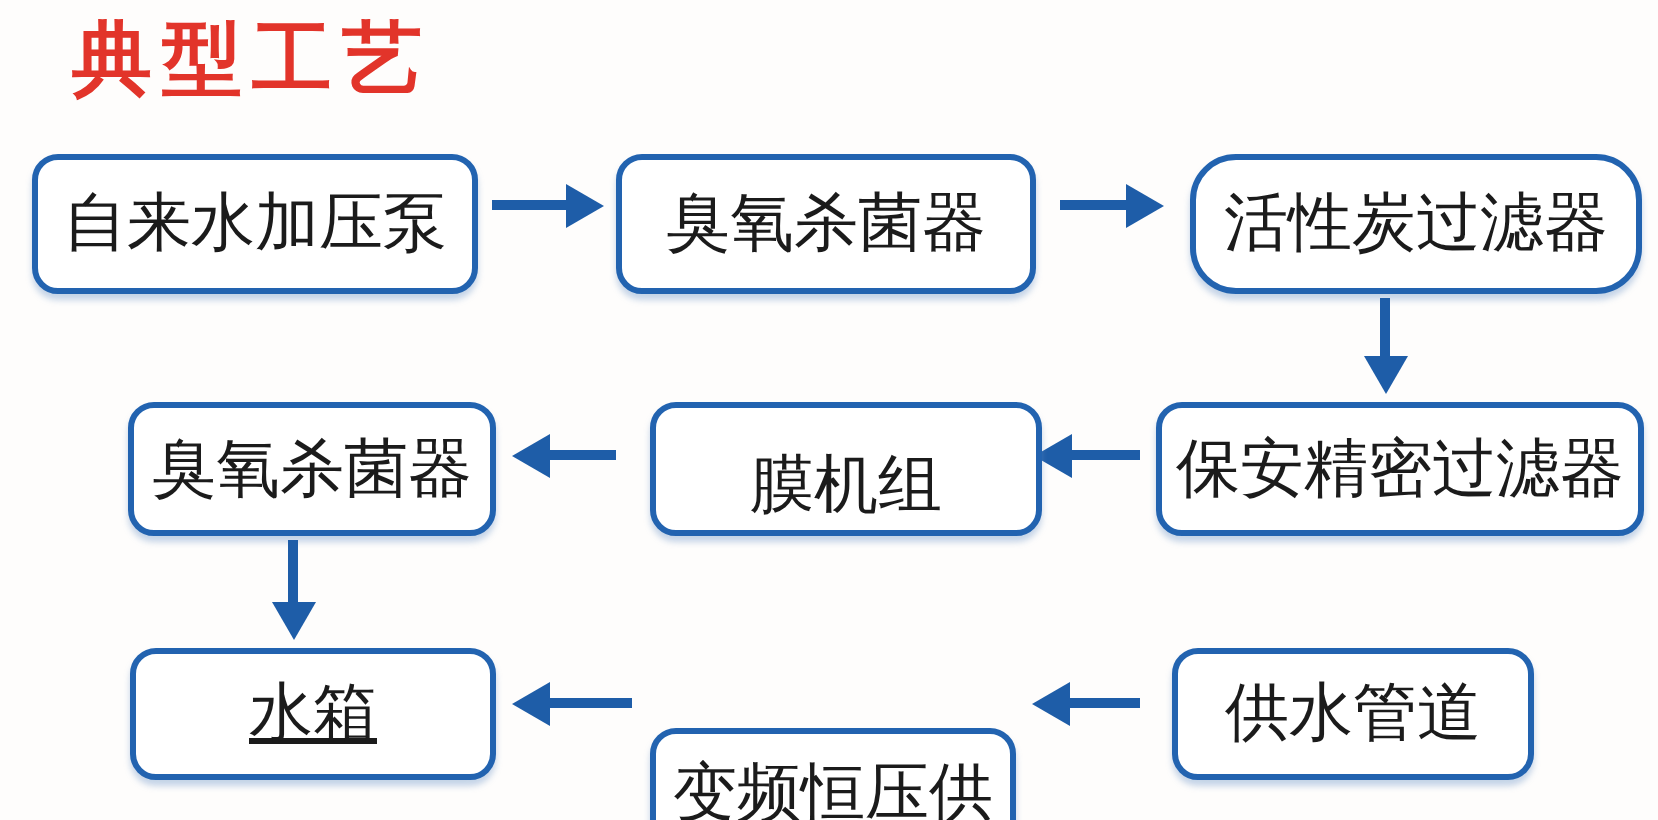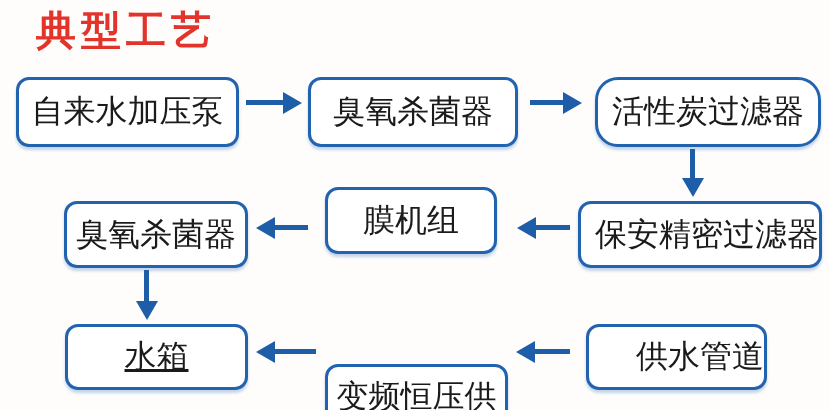"膜机组" .n4 { align-items: none -> flex-end; top: 187px -> 201px; width: 172px -> 196px }
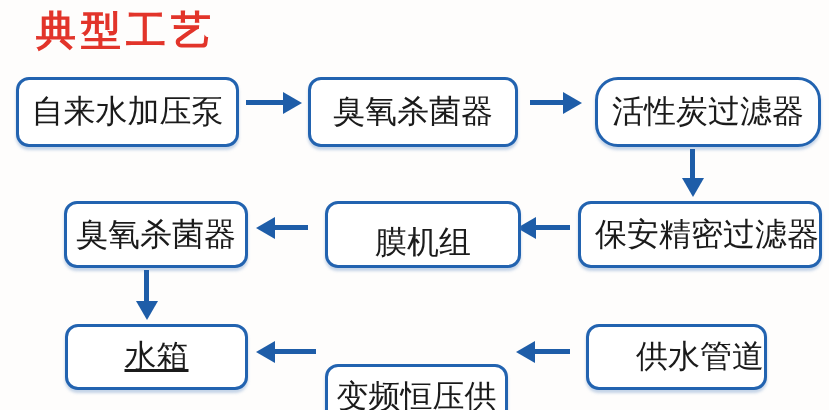"保安精密过滤器" .n3 { justify-content: flex-end -> none }
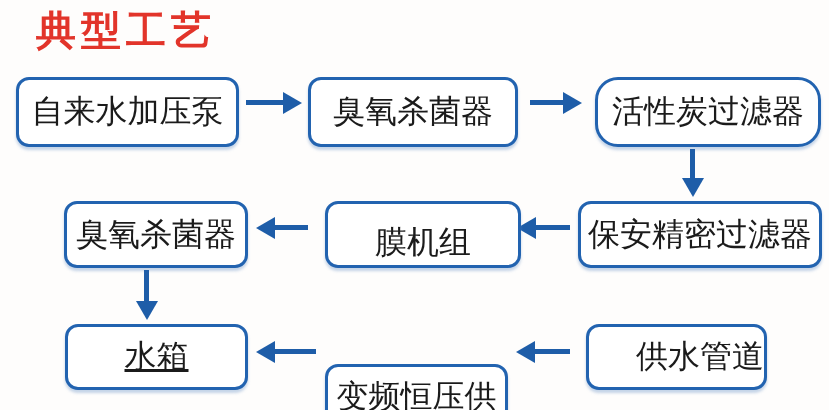"供水管道" .n8 { justify-content: flex-end -> none }
